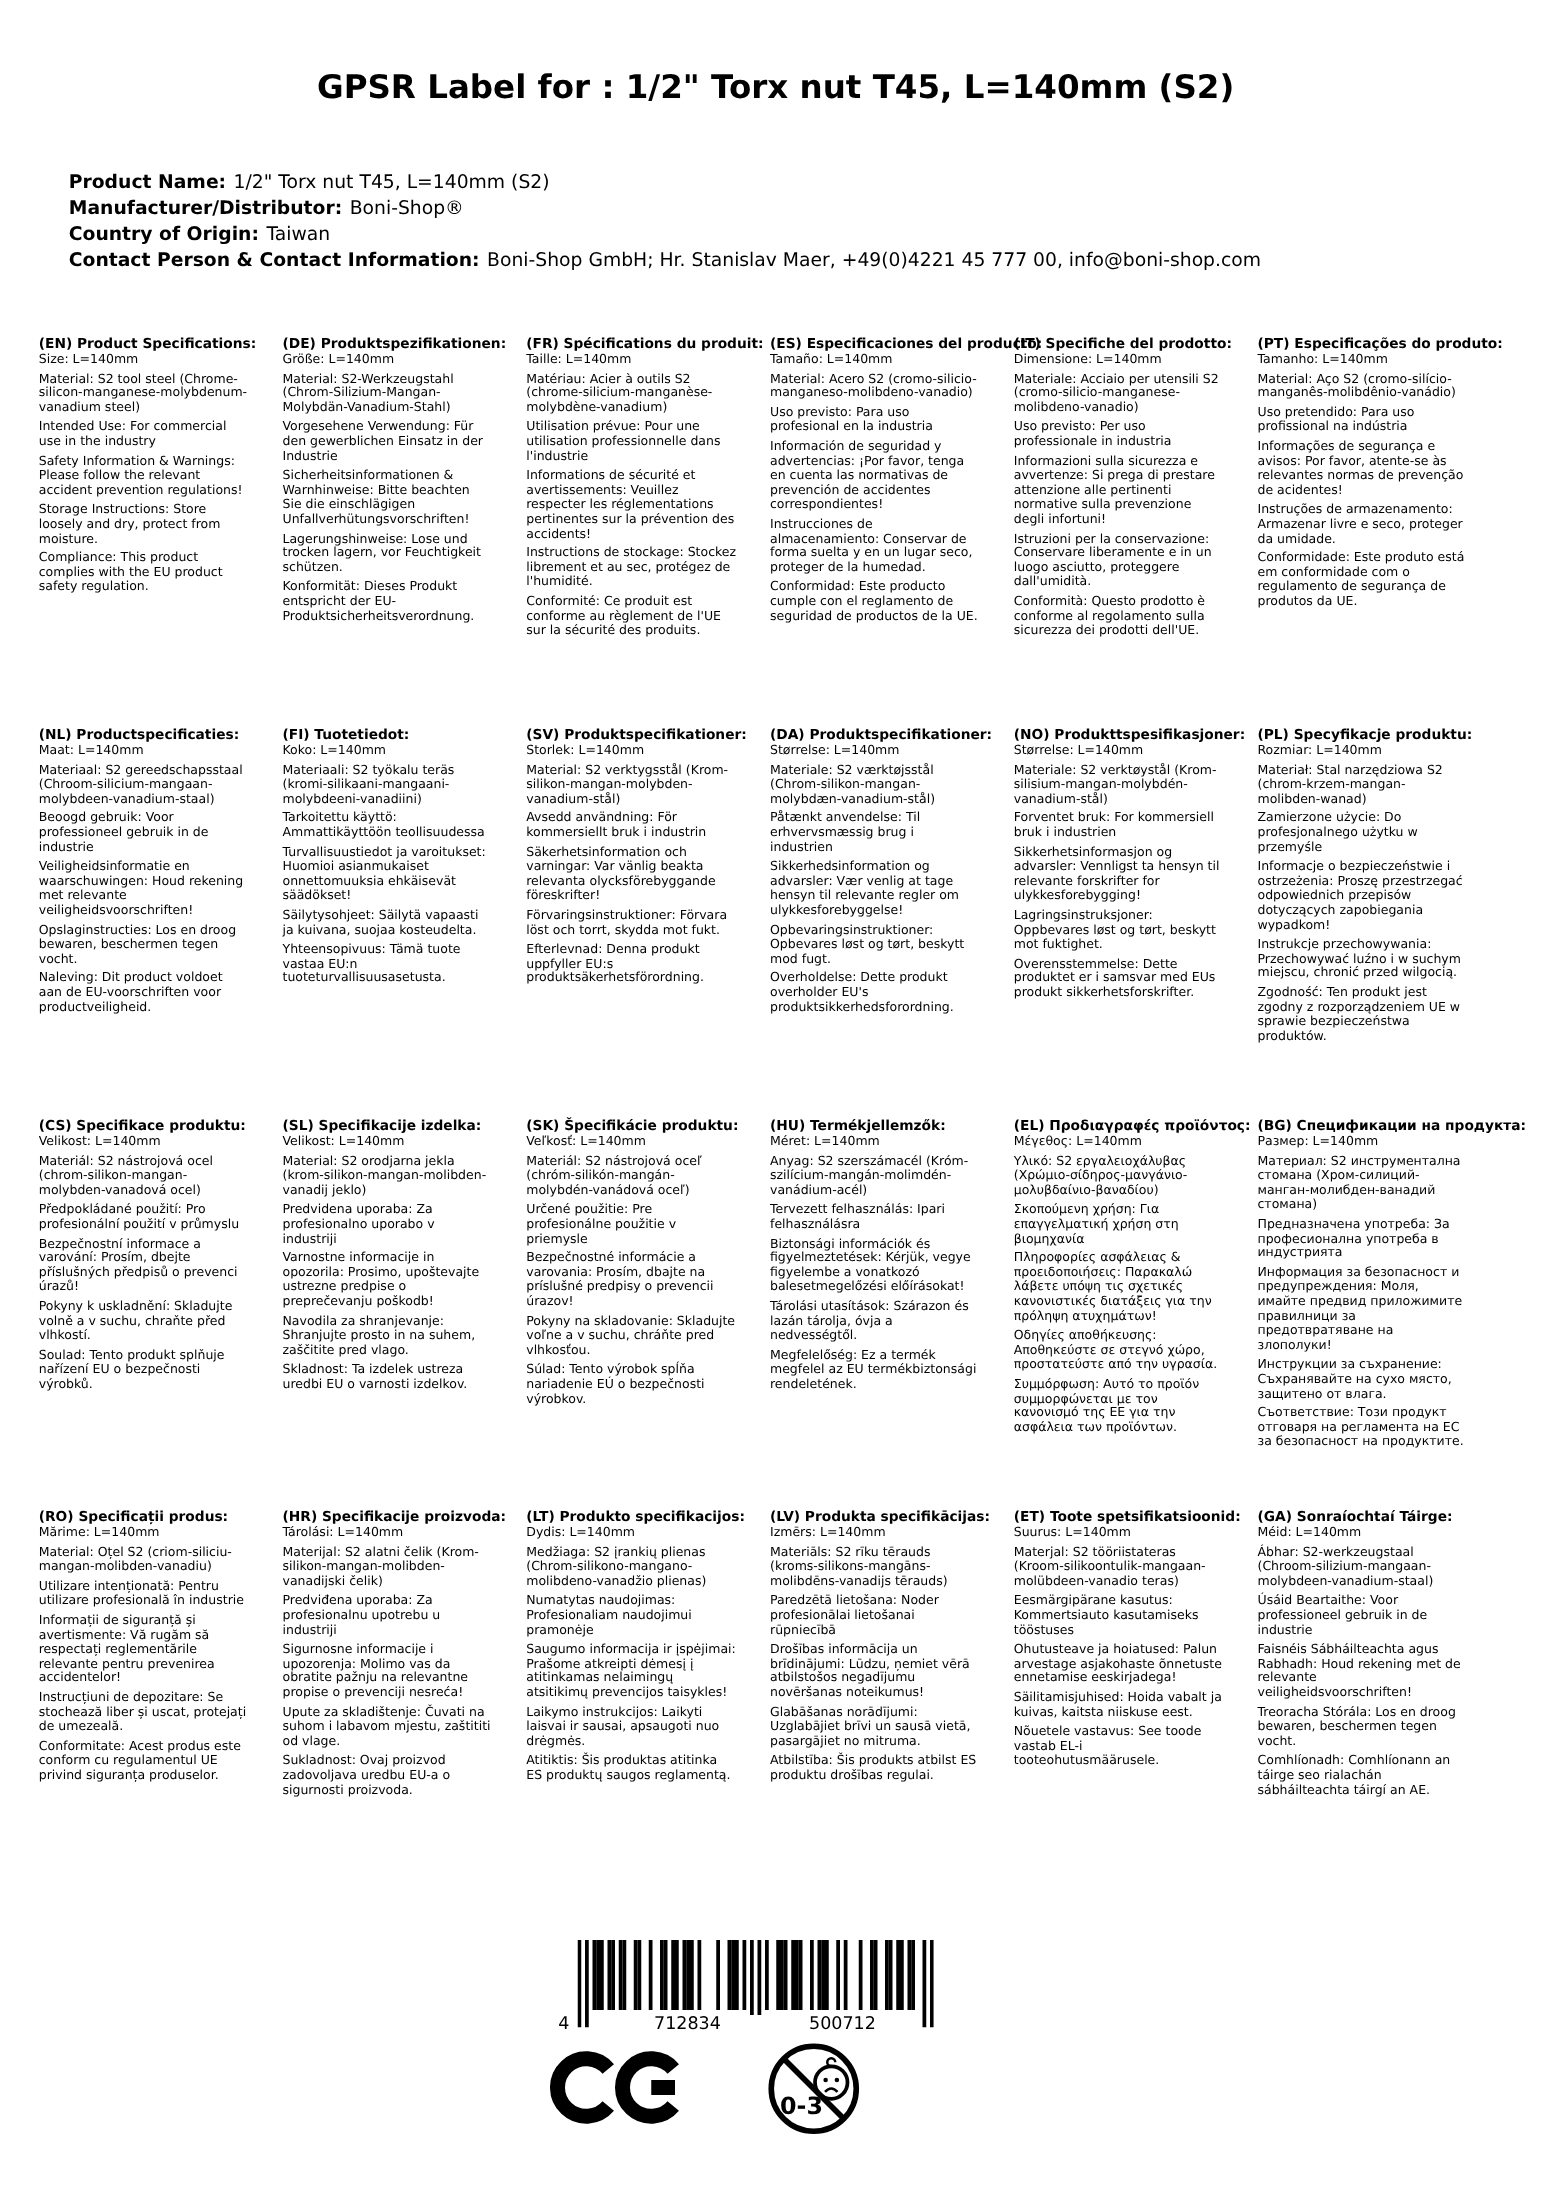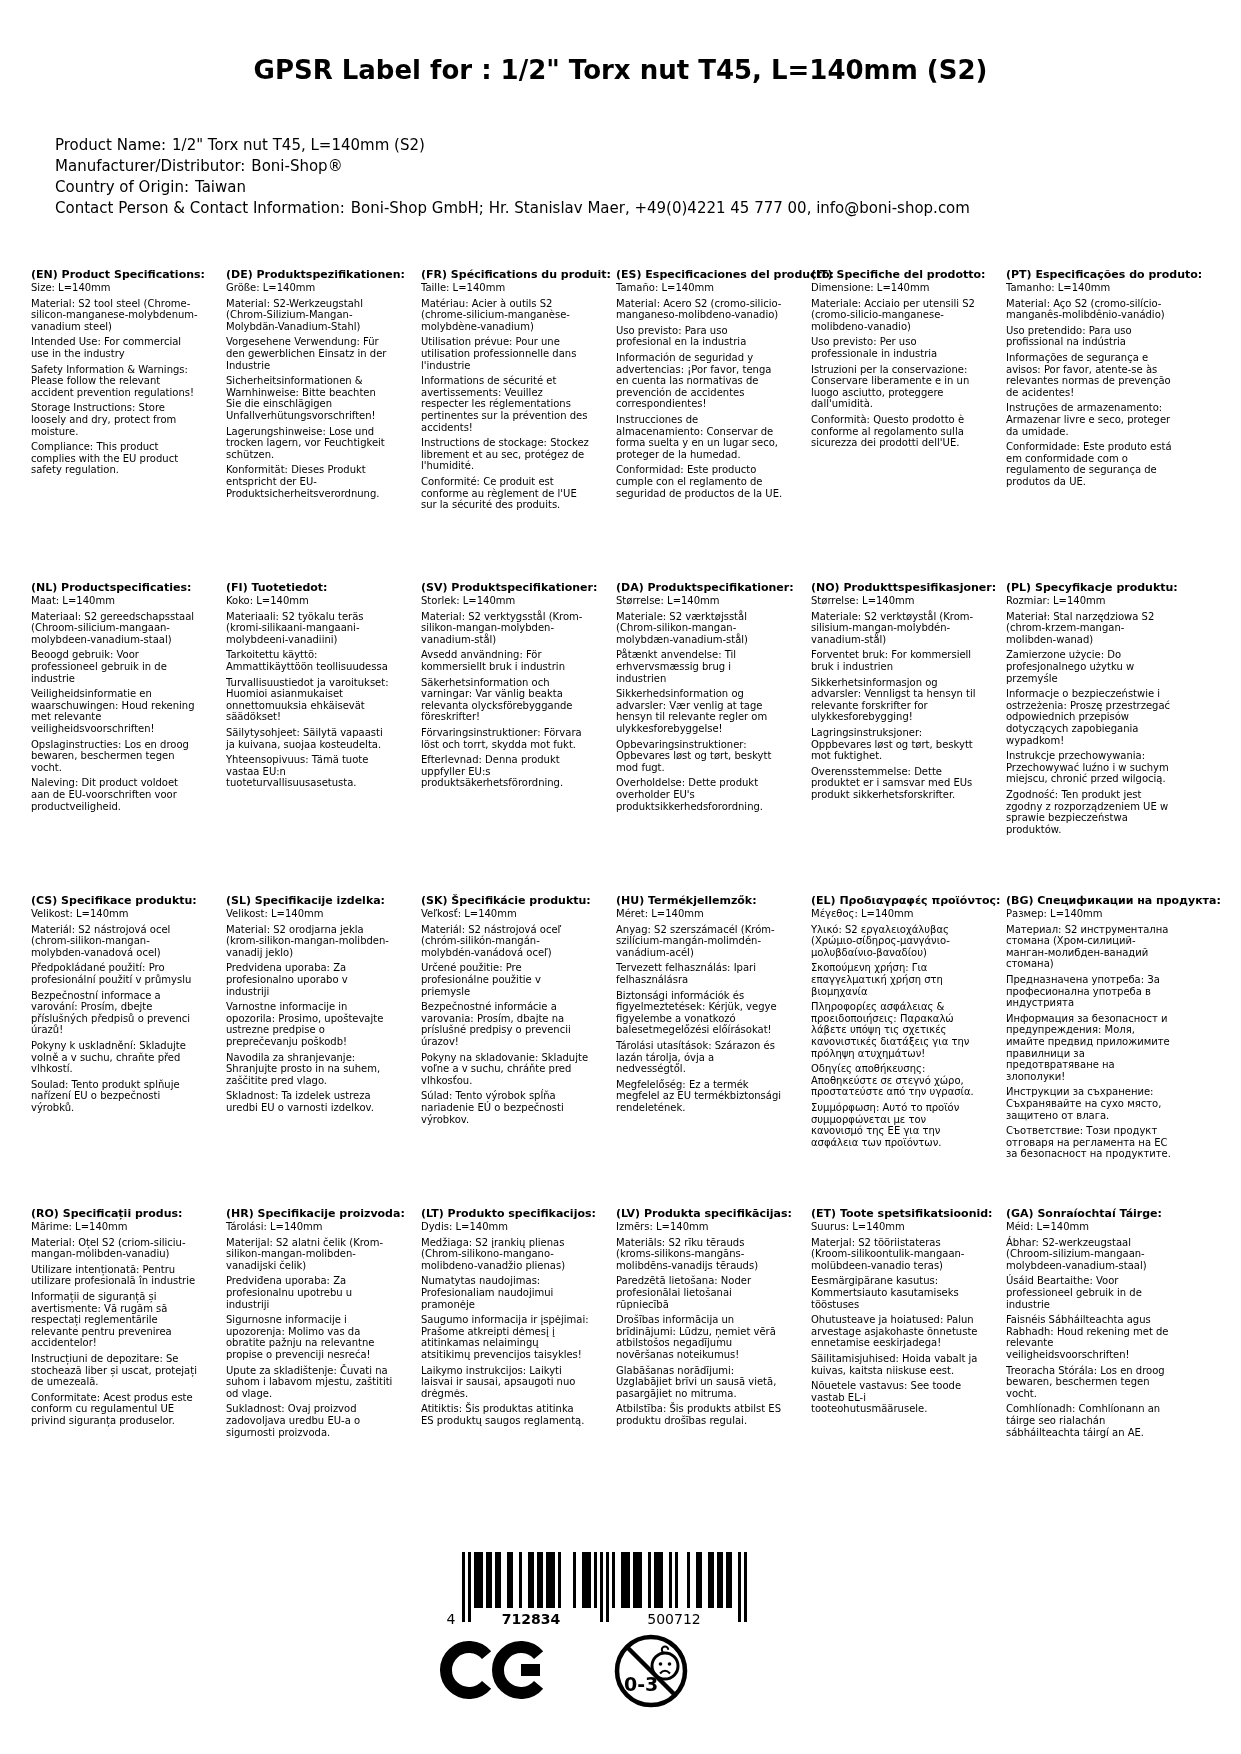"Product Name:" .info-label { font-weight: normal -> bold }
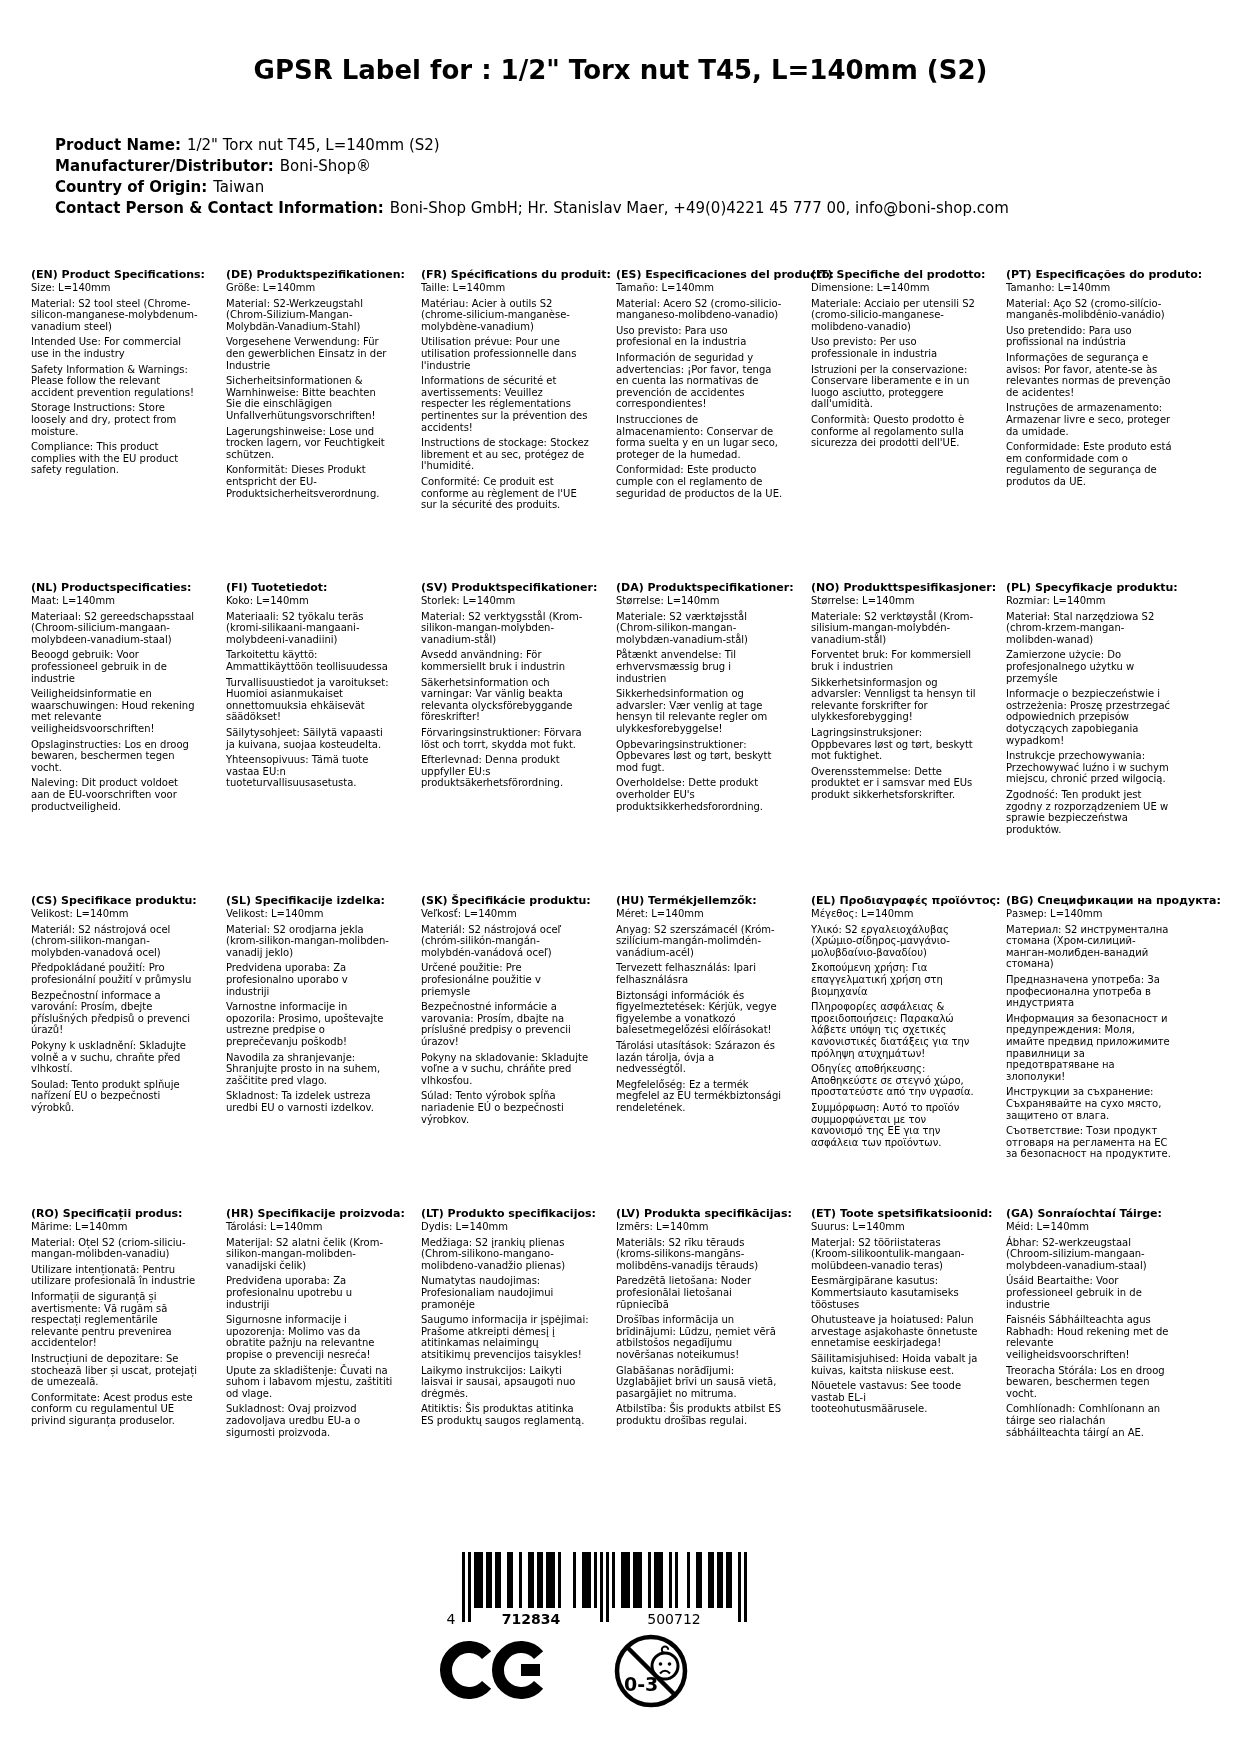"Informazioni sulla sicurezza e" div.para { html: none -> <div>Informazioni sulla sicurezza e avvertenze: Si prega di prestare attenzione alle pertinenti normative sulla prevenzione degli infortuni!</div> }
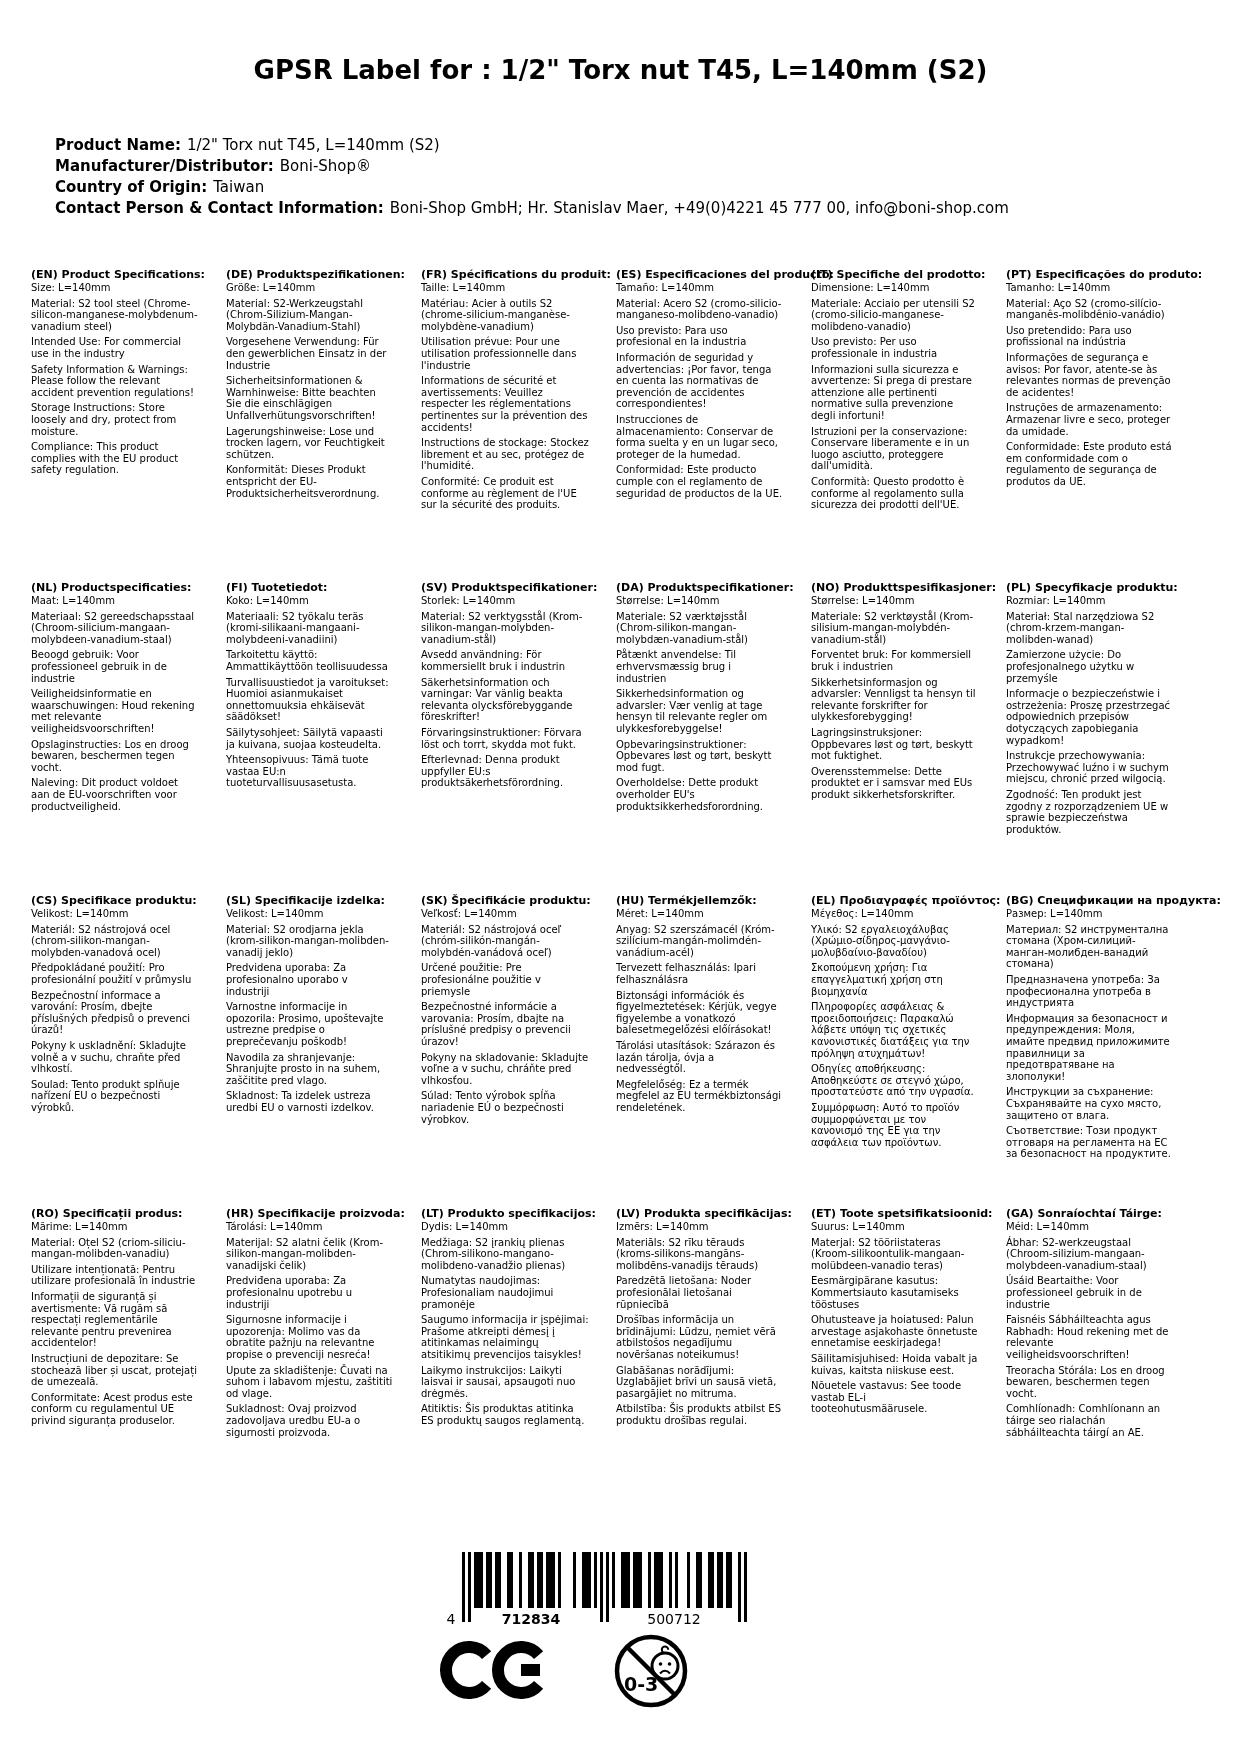"712834" .bc-left { font-weight: bold -> none; left: 9px -> 28px }
